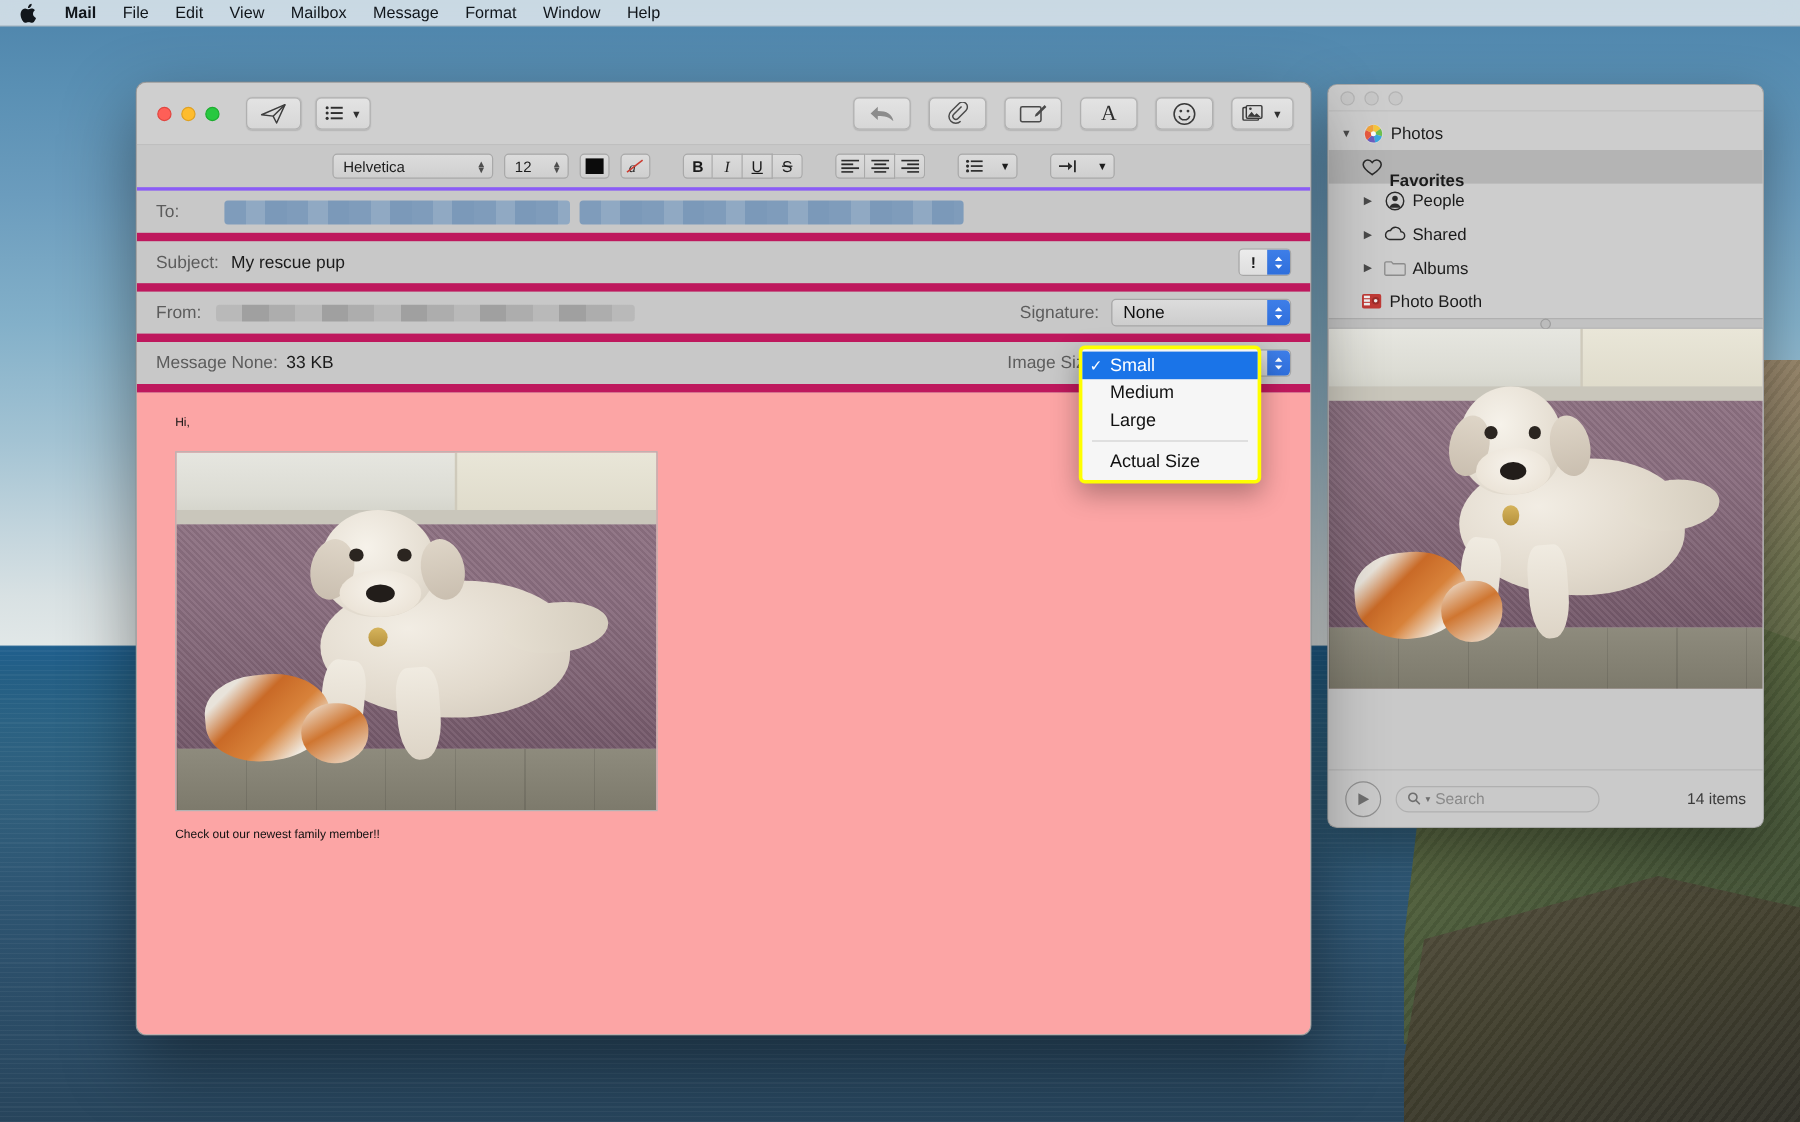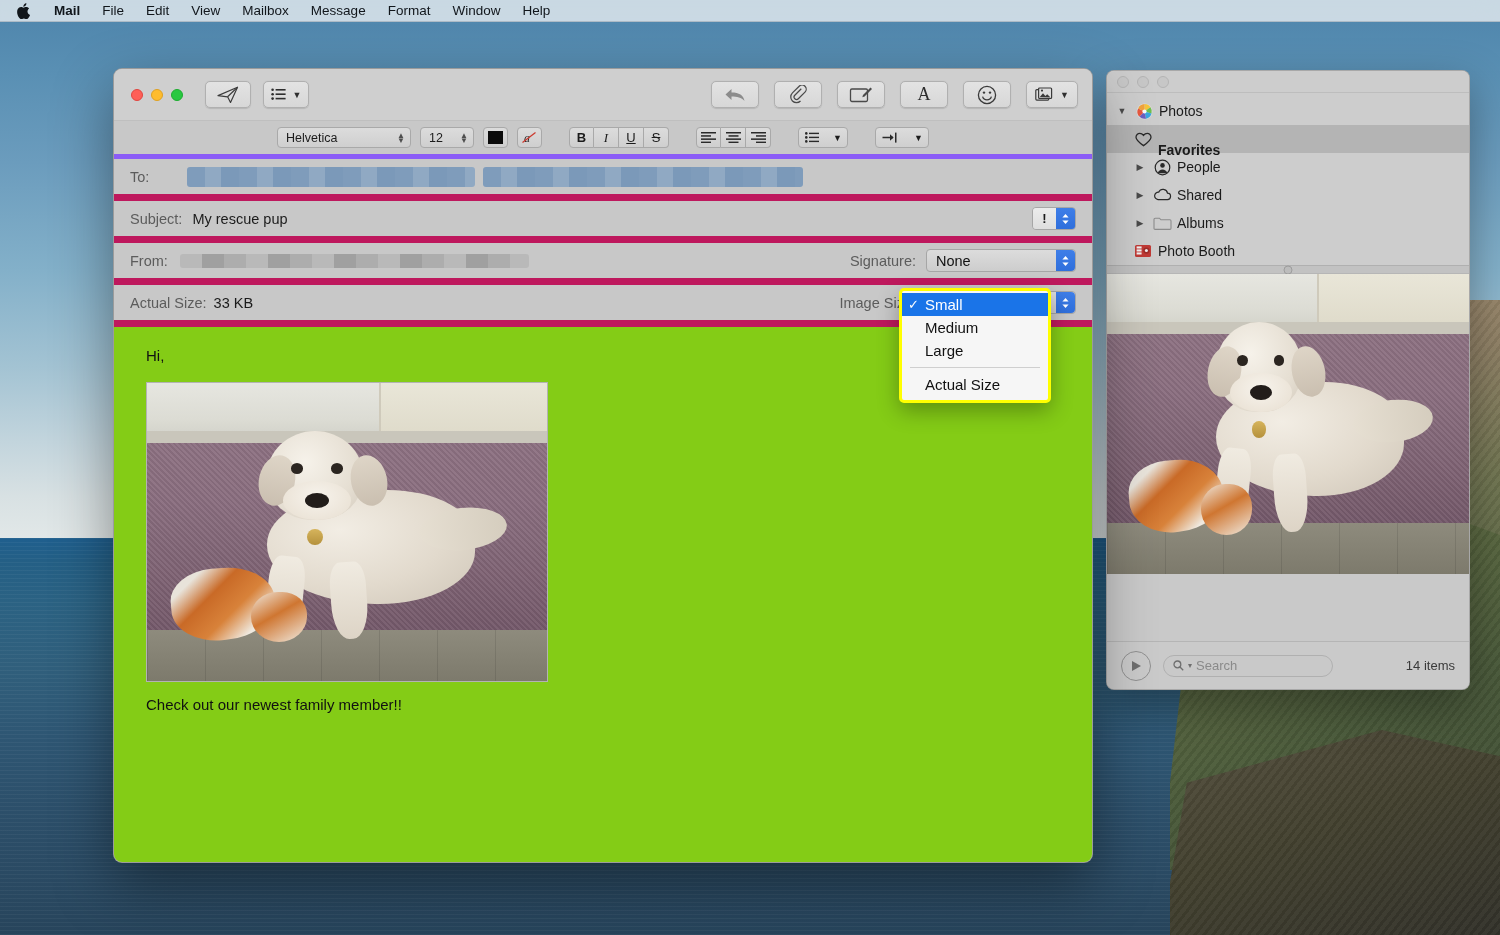"Helvetica" #format-bar { border-bottom: 5px solid #8b5cf6 -> 3px solid #8b5cf6 }
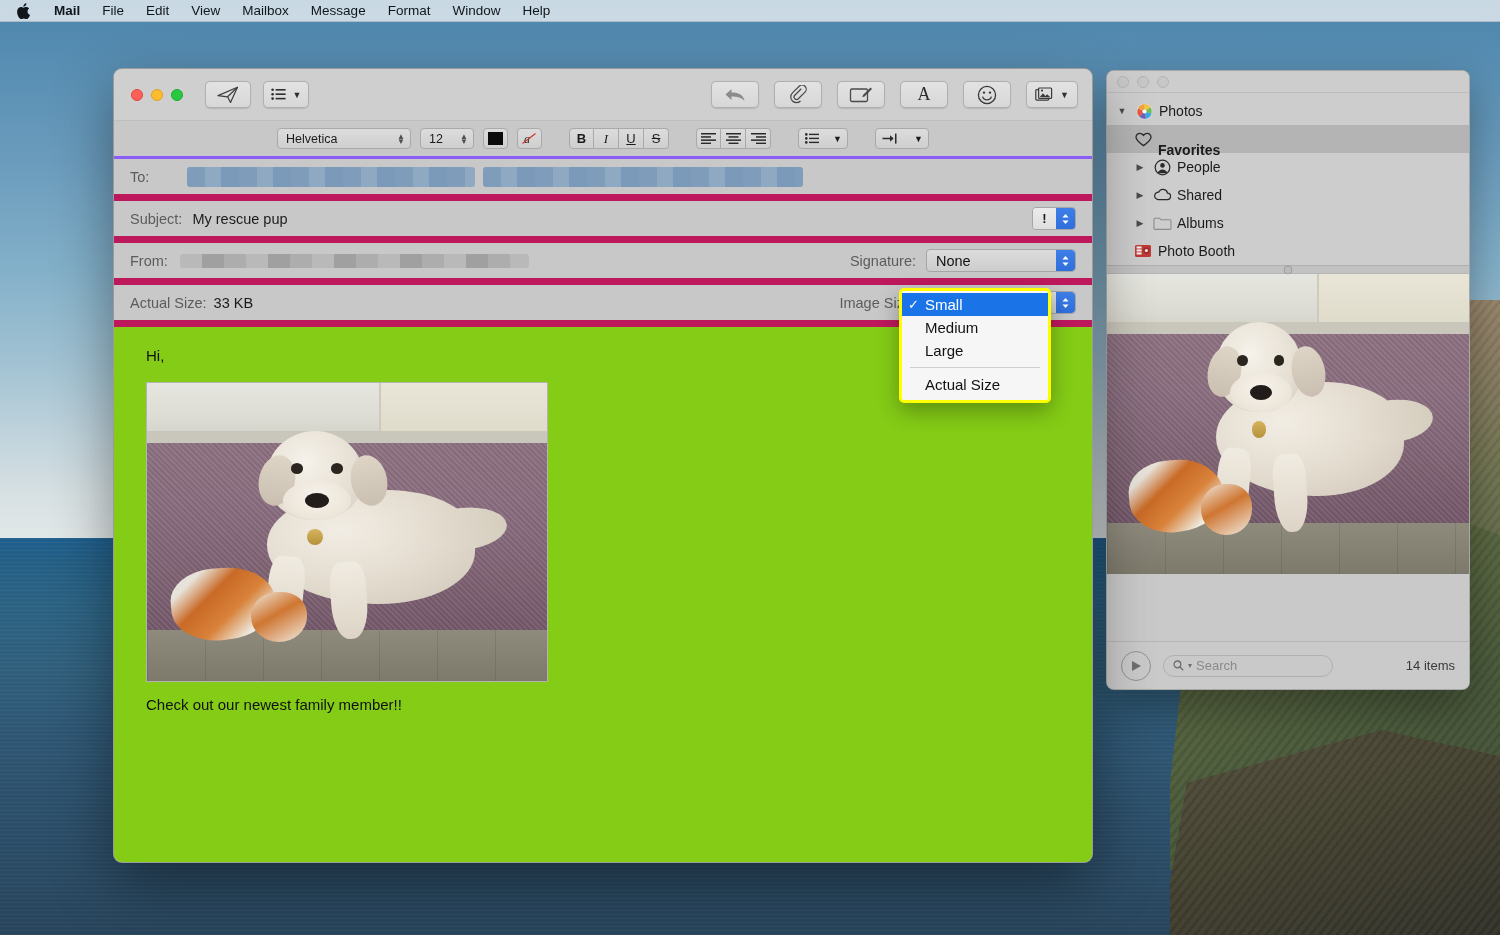"Actual Size:" span.hdr-label { text: Actual Size -> Message None }
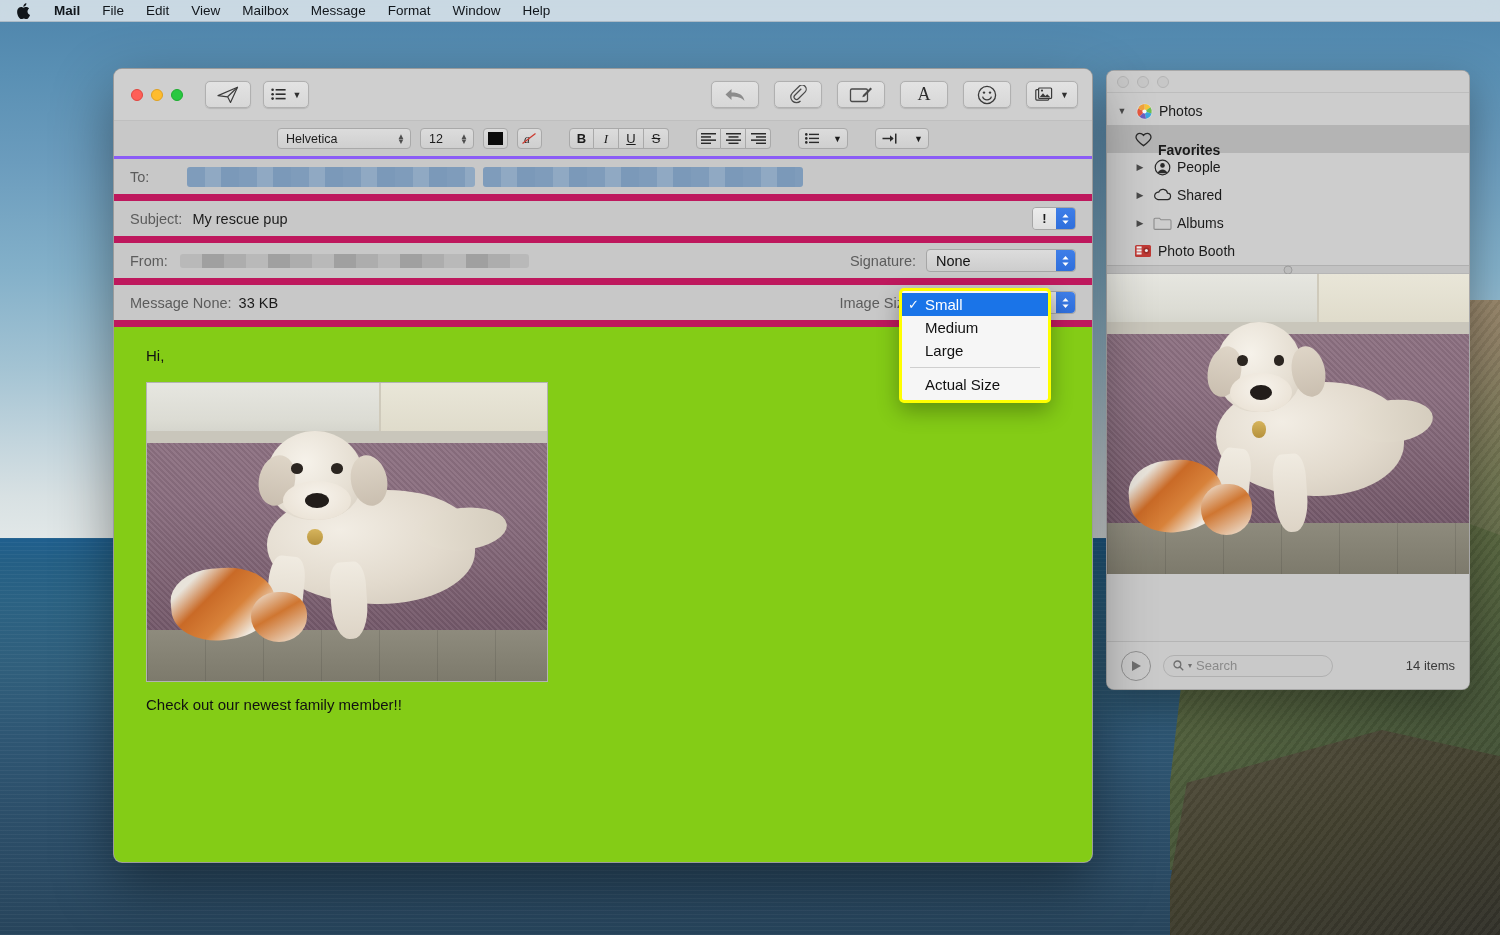"Hi," #mail-body { background: #84cc16 -> #fca5a5; font-size: 15px -> 10px }
